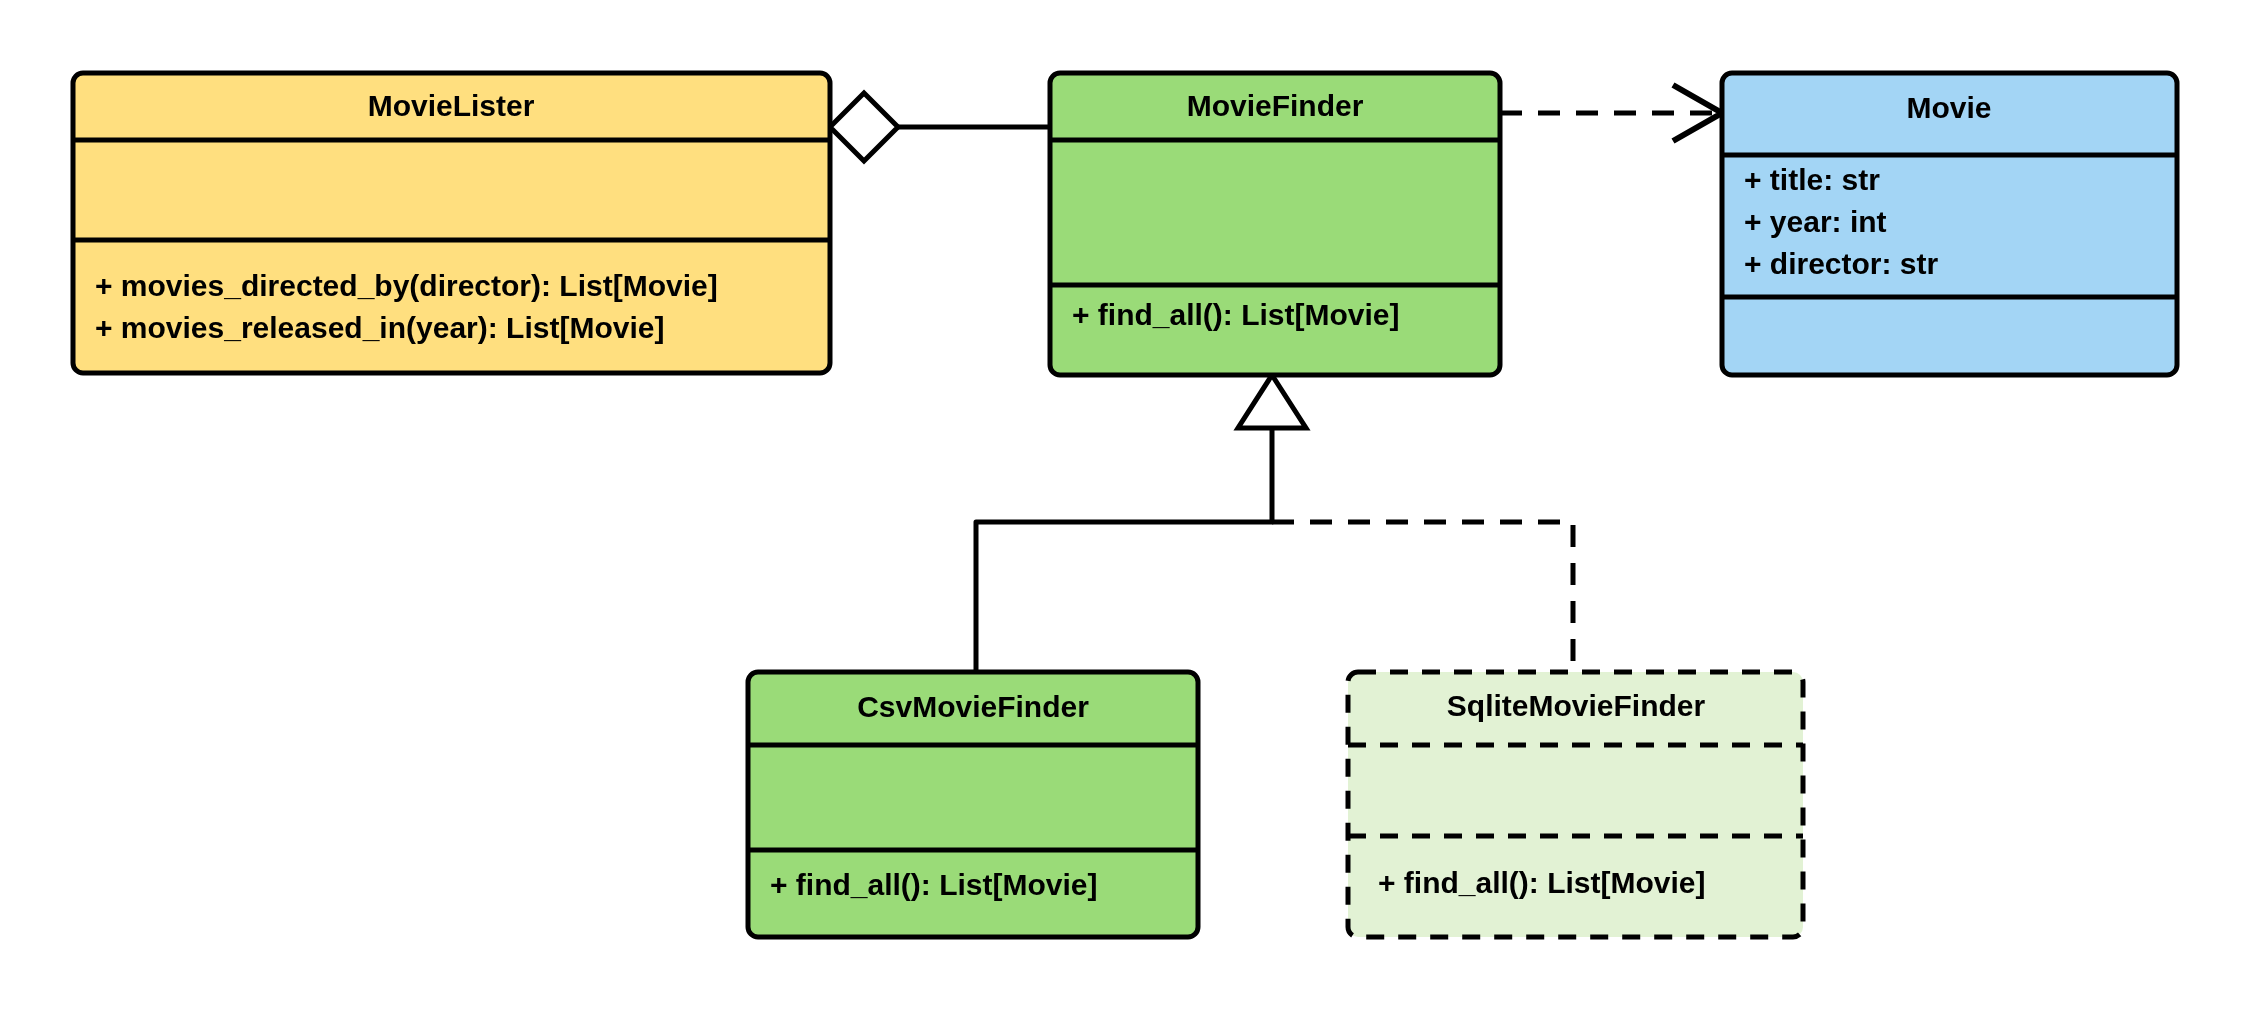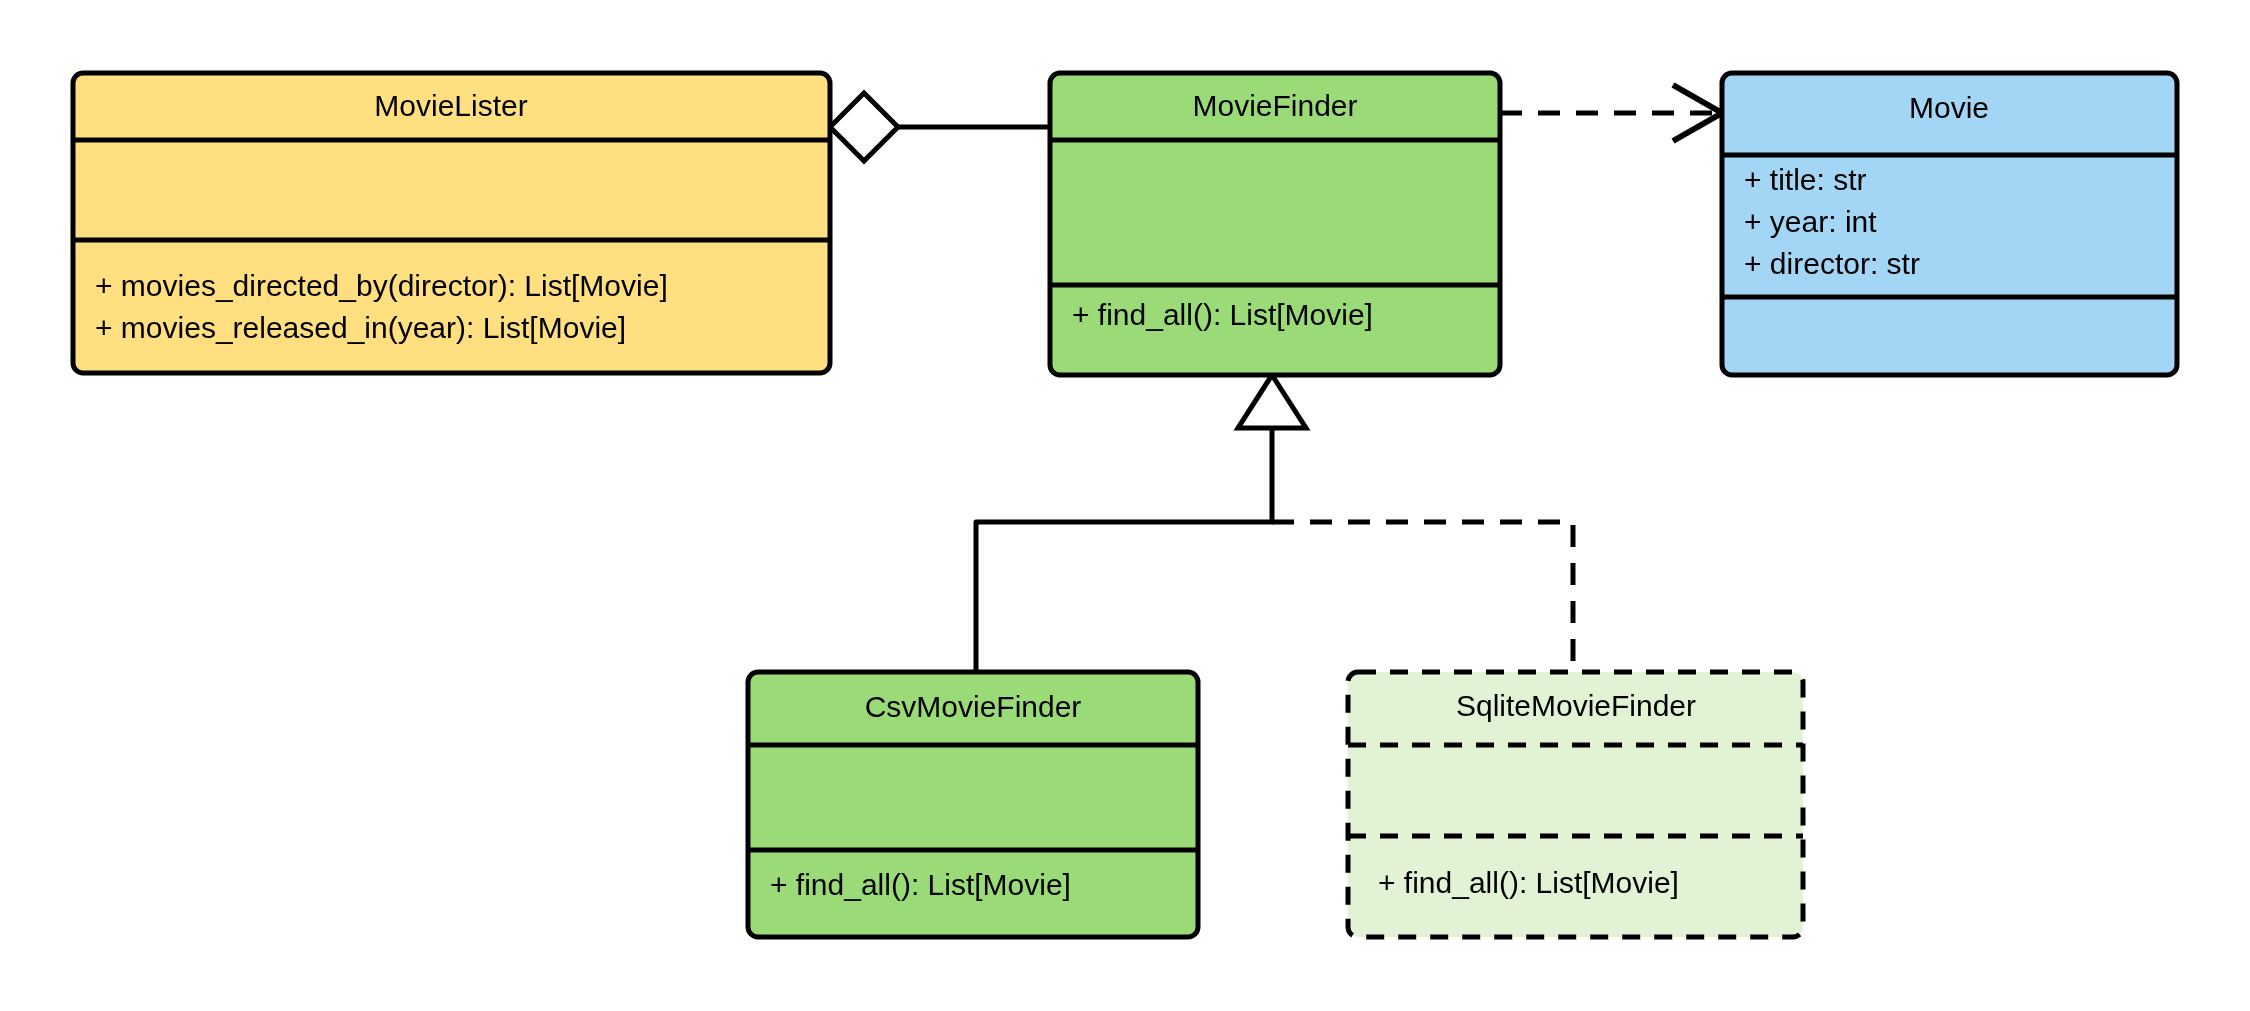"MovieLister" #diagram-root { font-weight: none -> bold }
